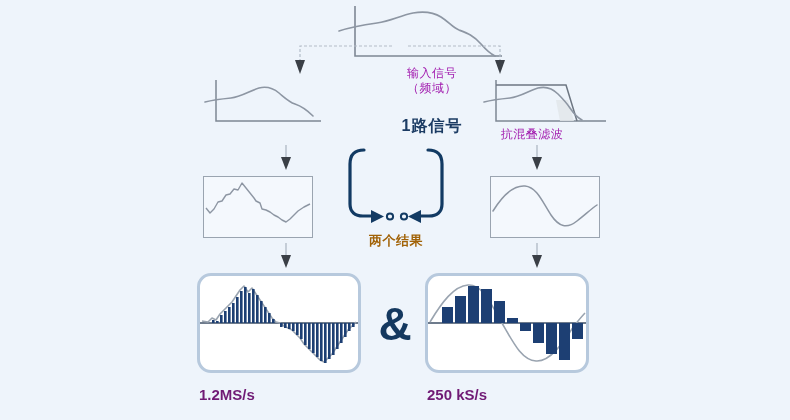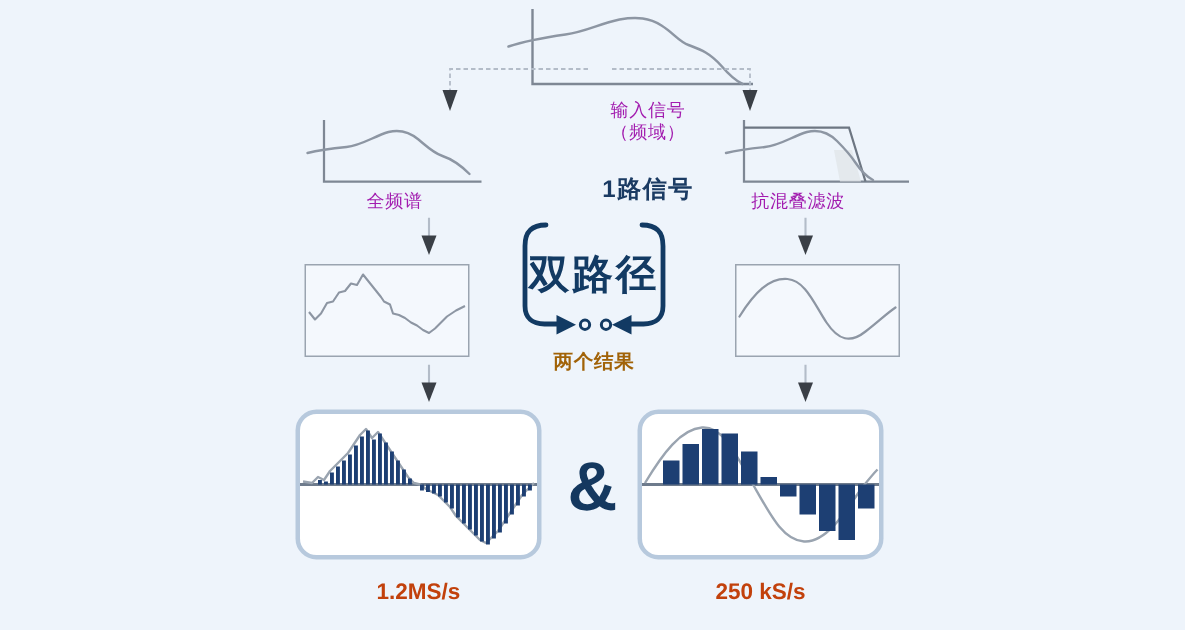"全频谱" div.abs { html: <div>全频谱</div> -> none }
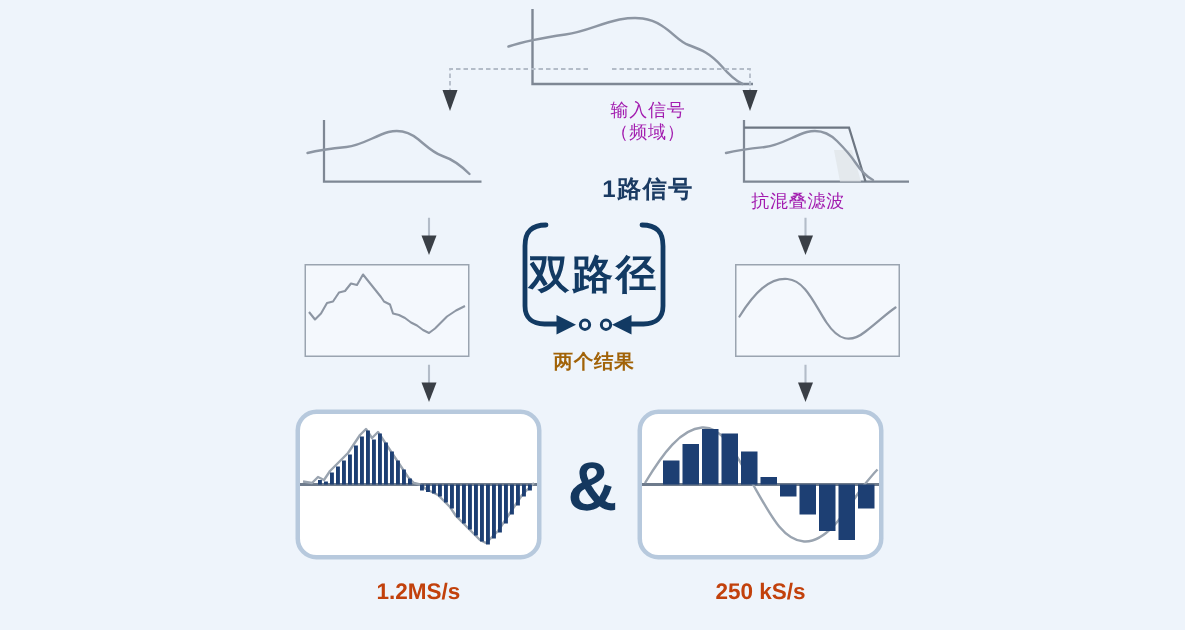"双路径" div.abs { html: <div>双路径</div> -> none }
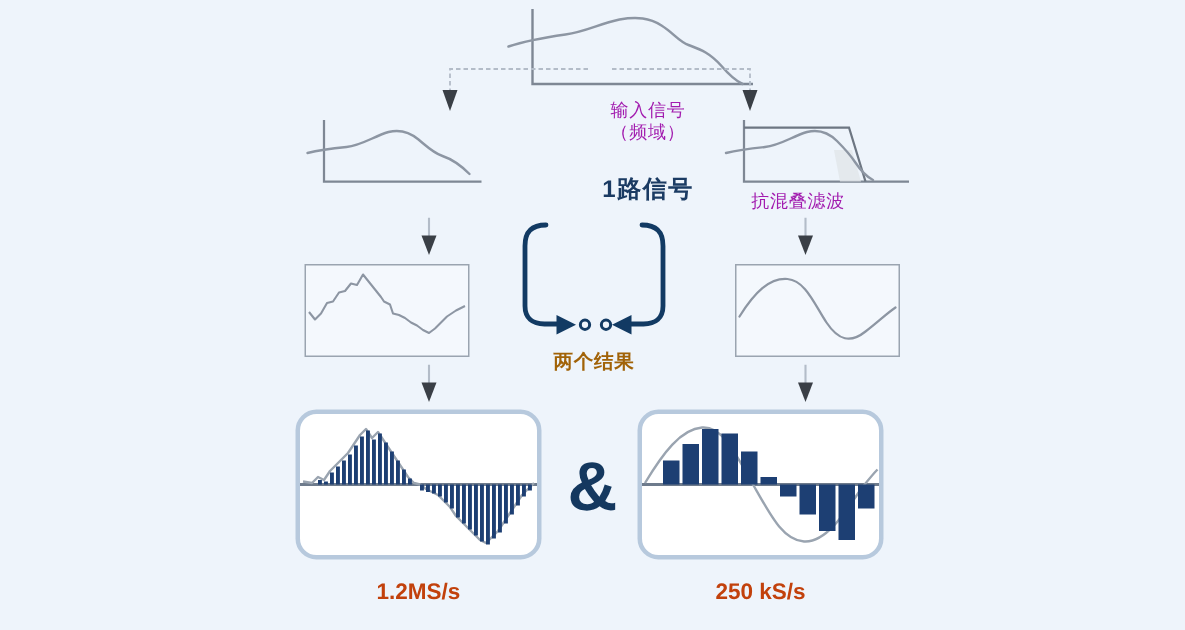"1.2MS/s" .cap-rate { color: #c2410c -> #701a75; text-align: center -> none }
